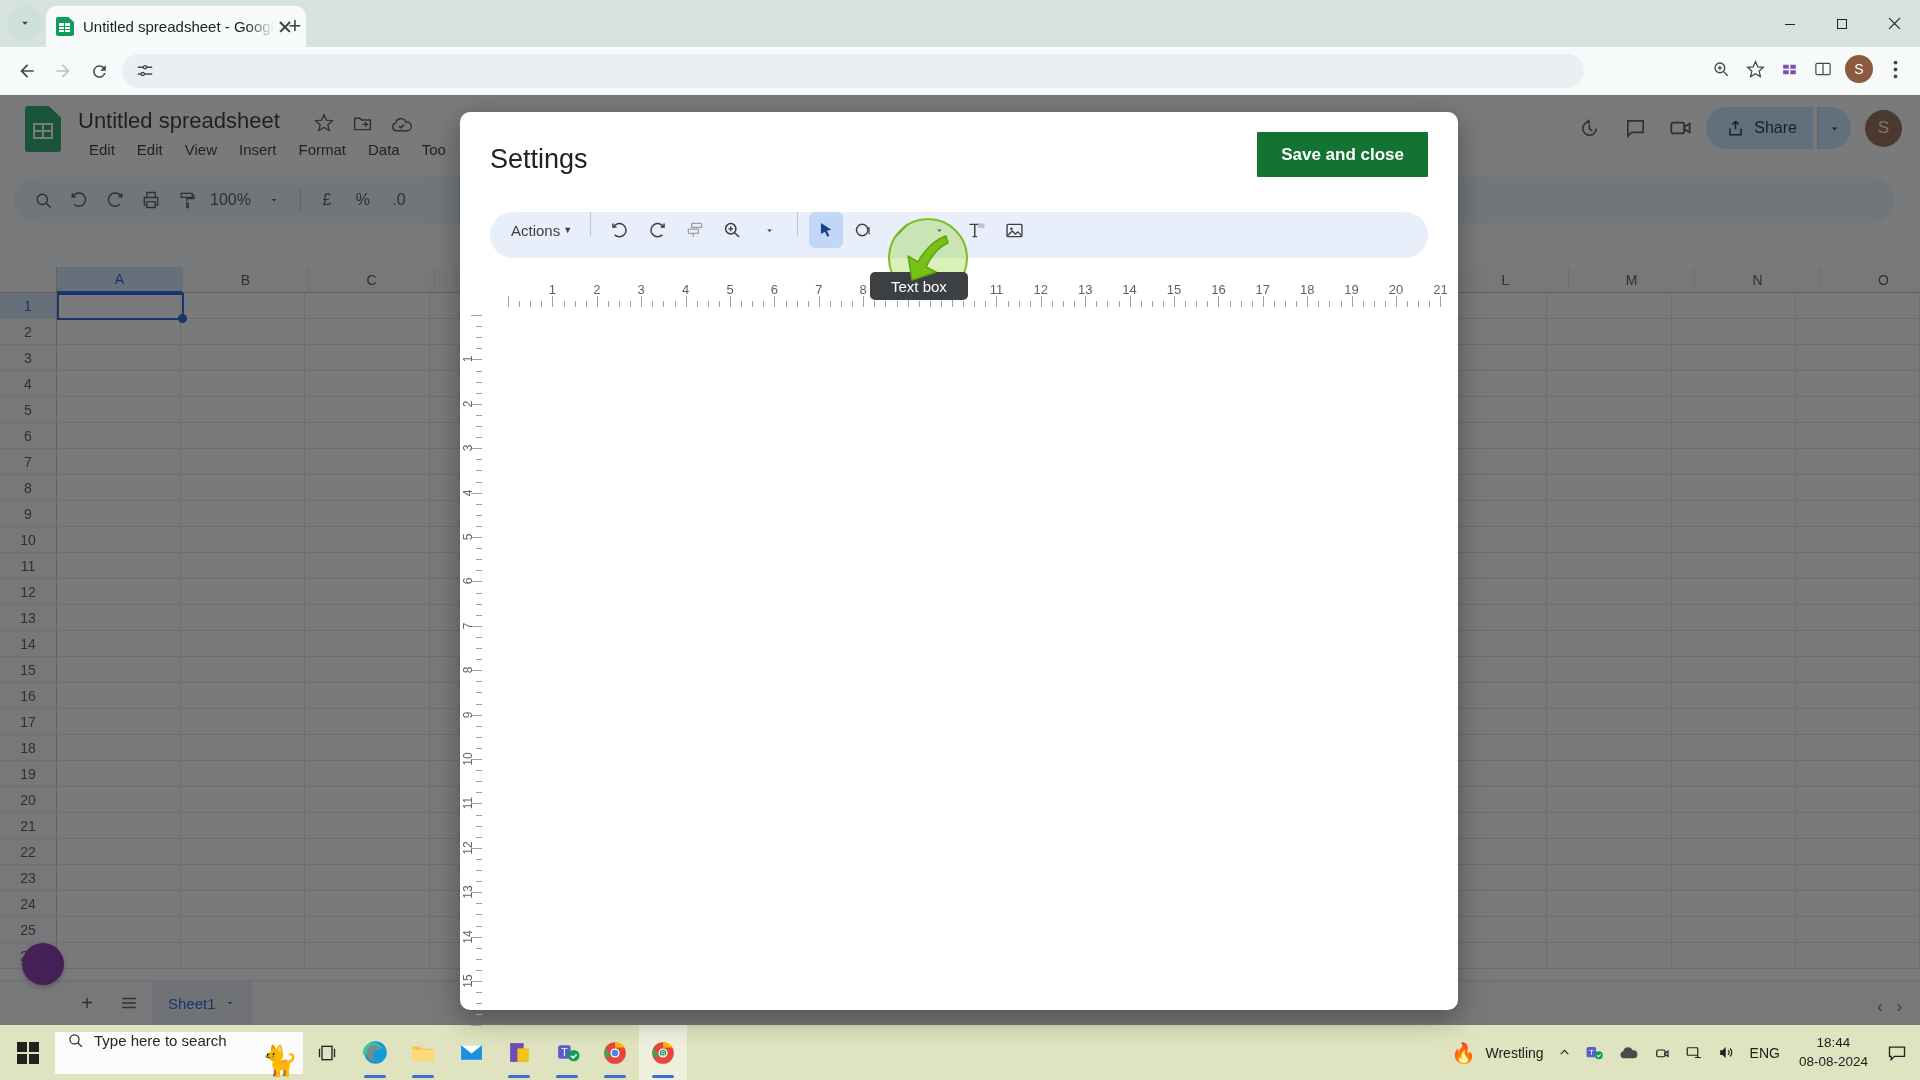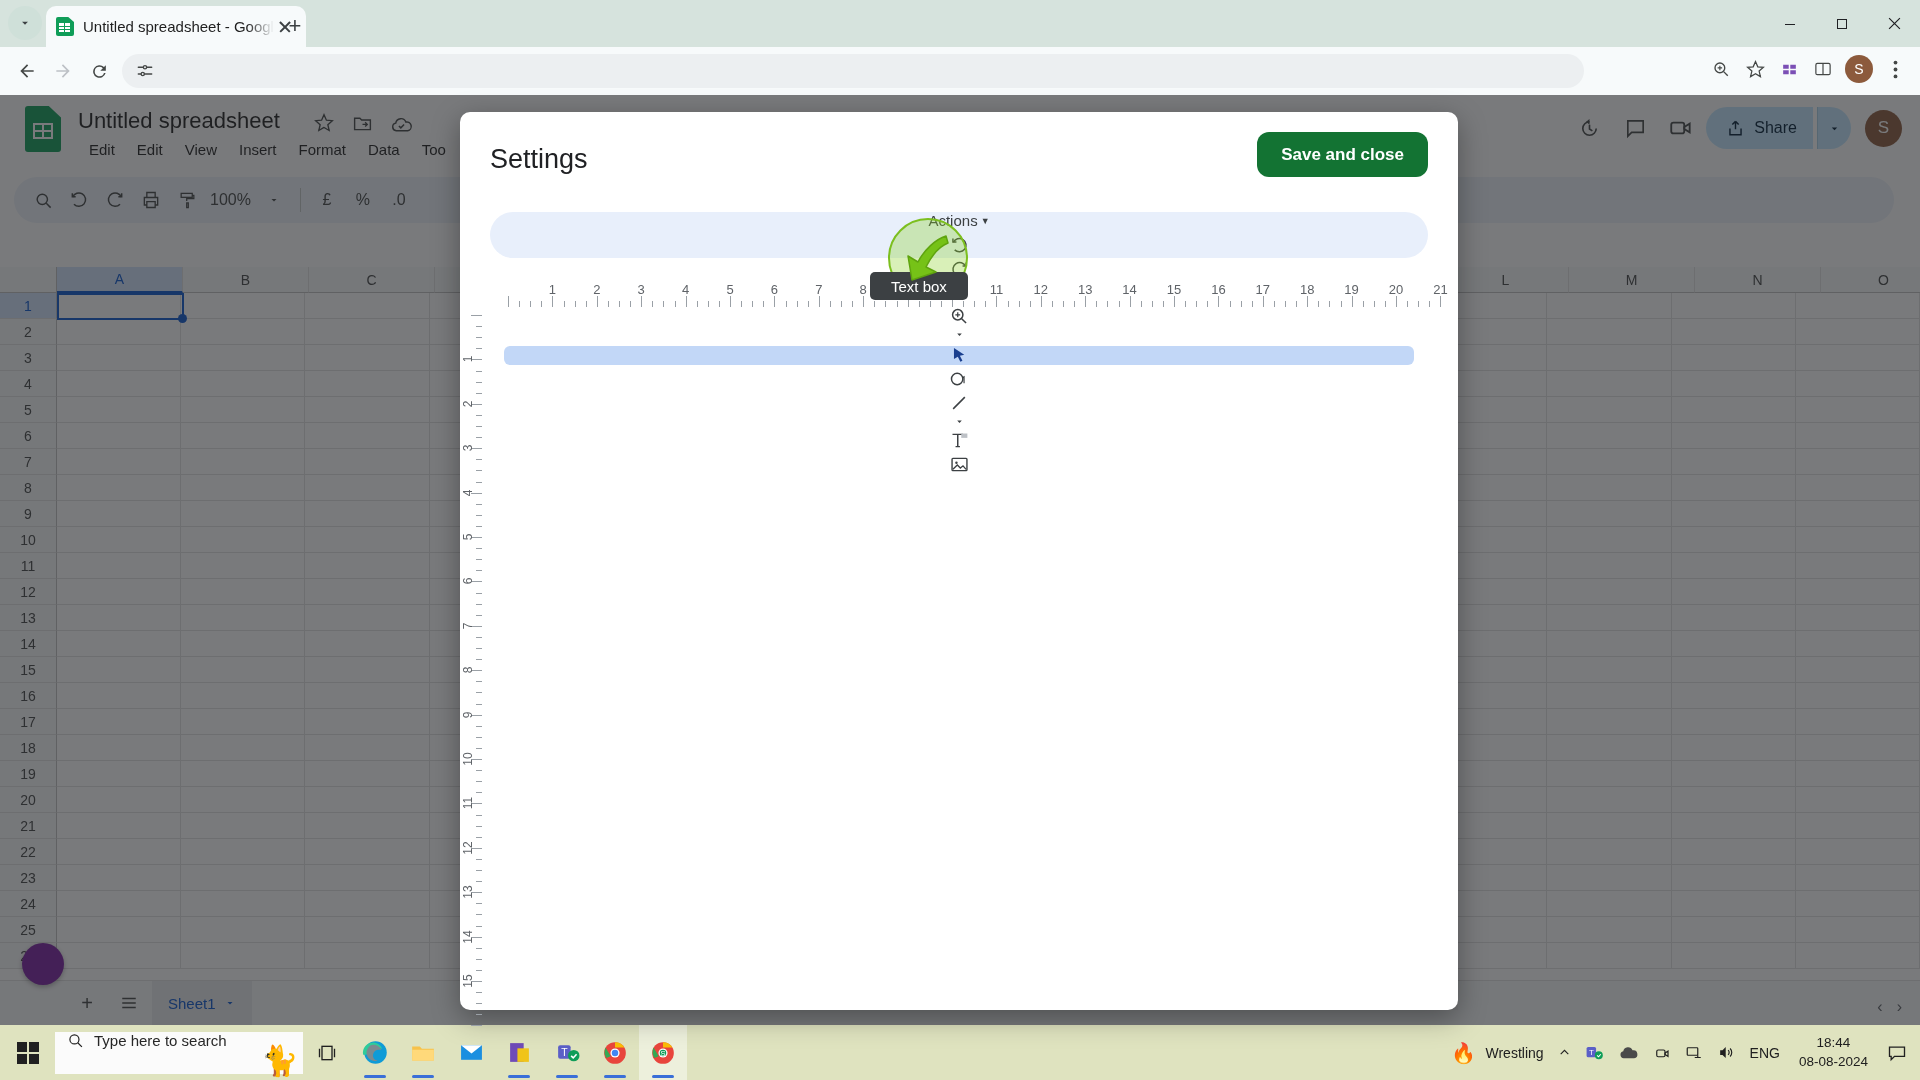"Save and close" .save-close-btn { border-radius: 12px -> 1px }
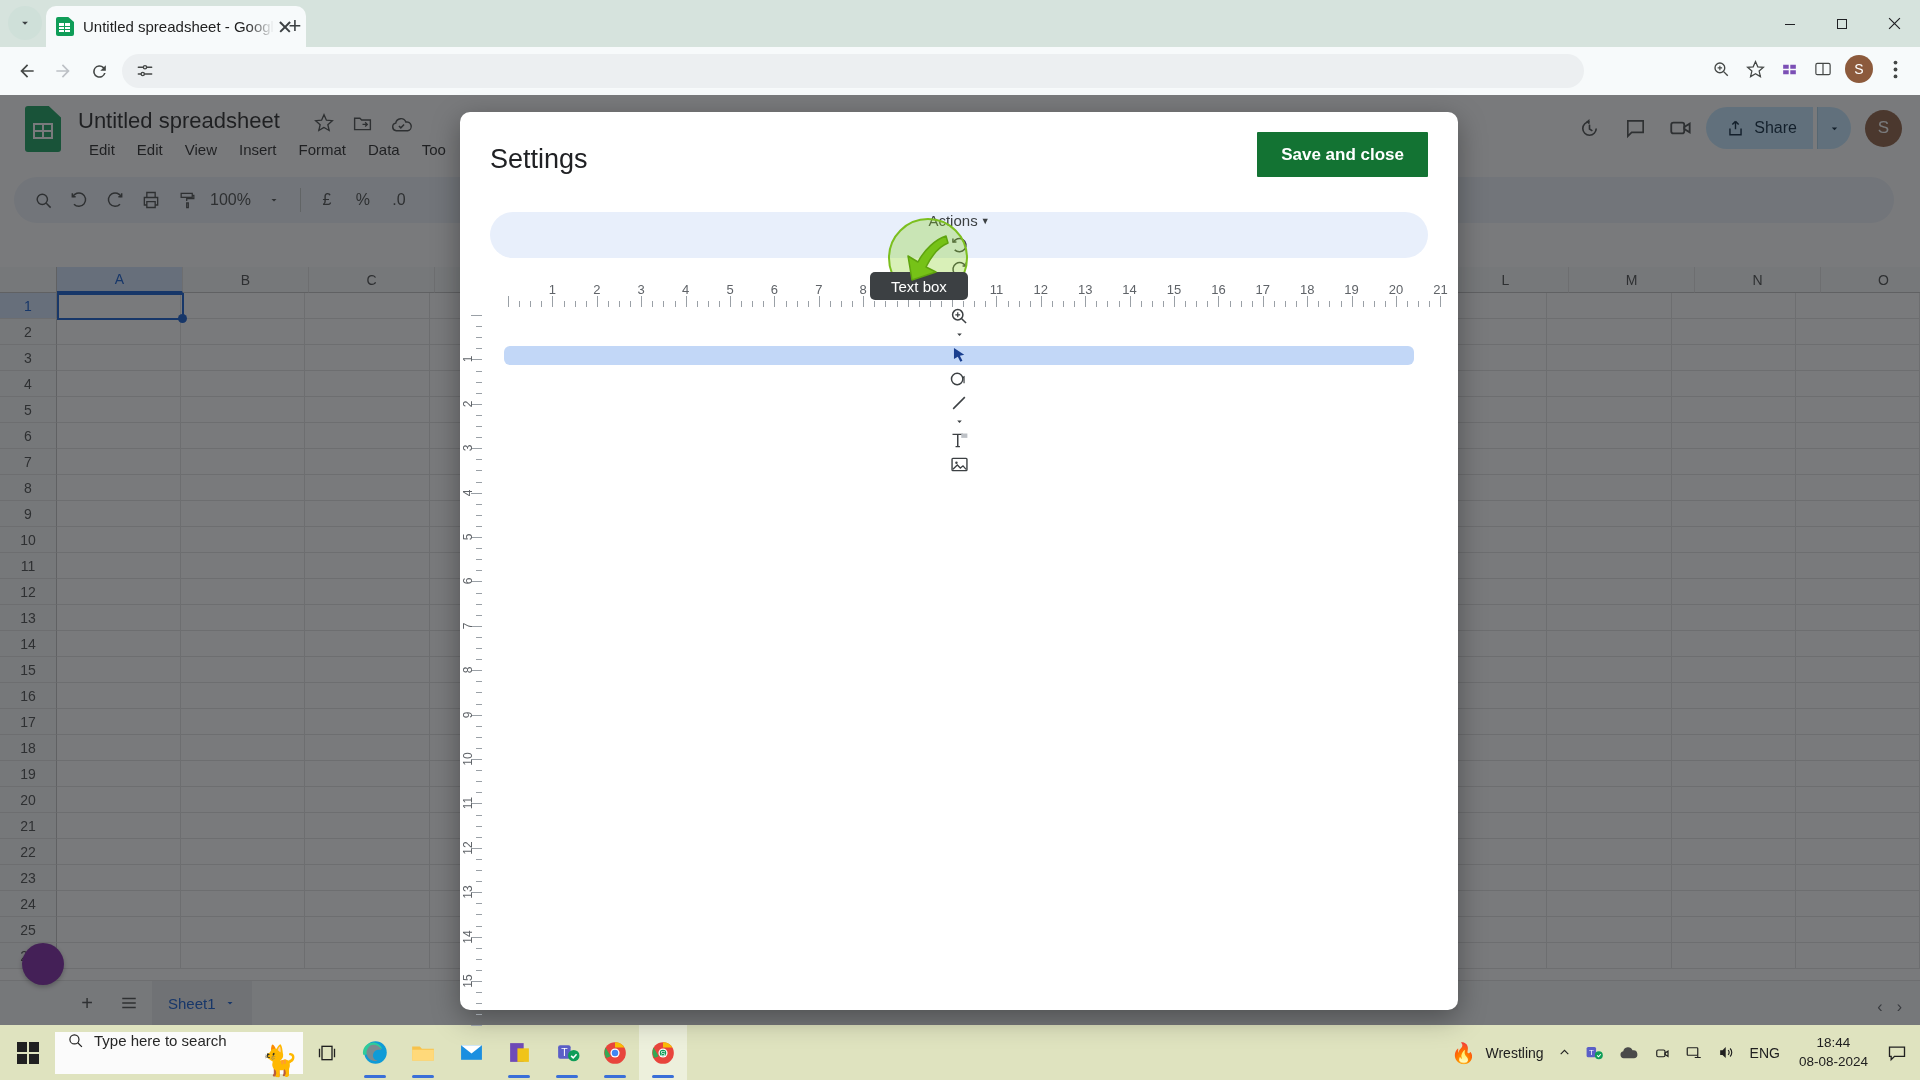"Actions" .draw-toolbar { flex-direction: column -> none }
